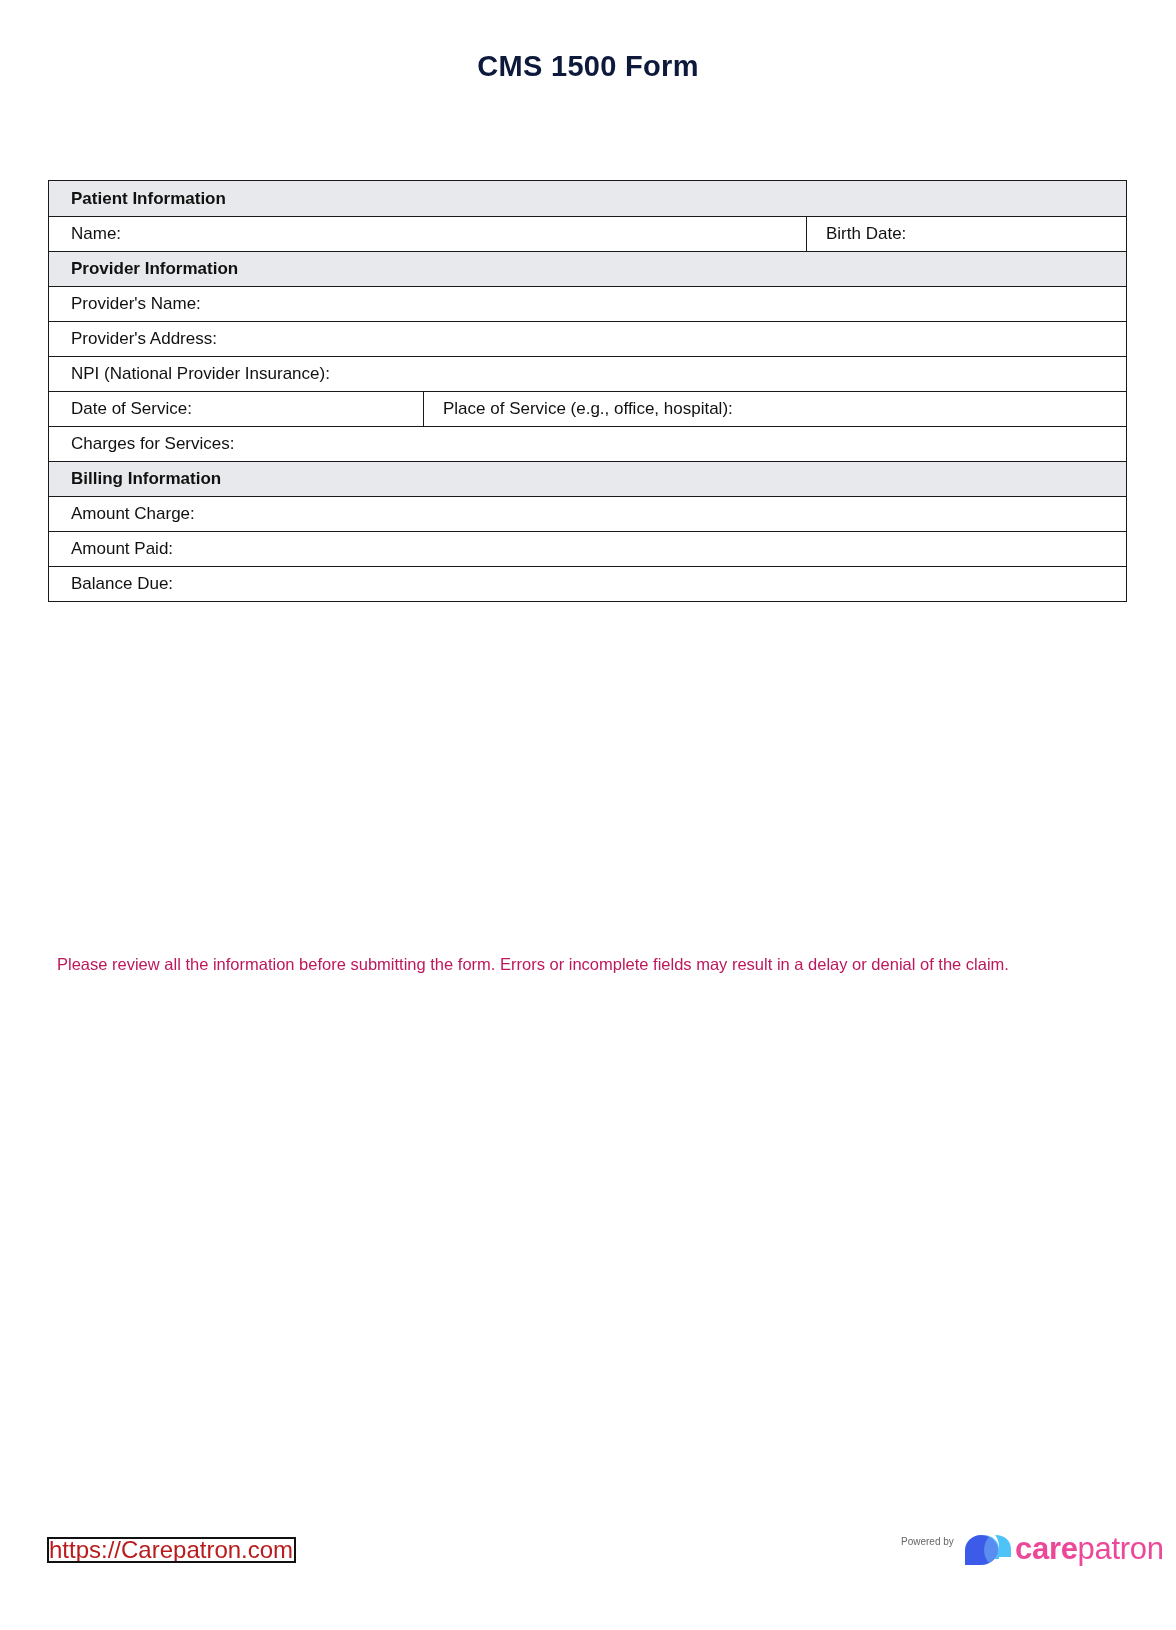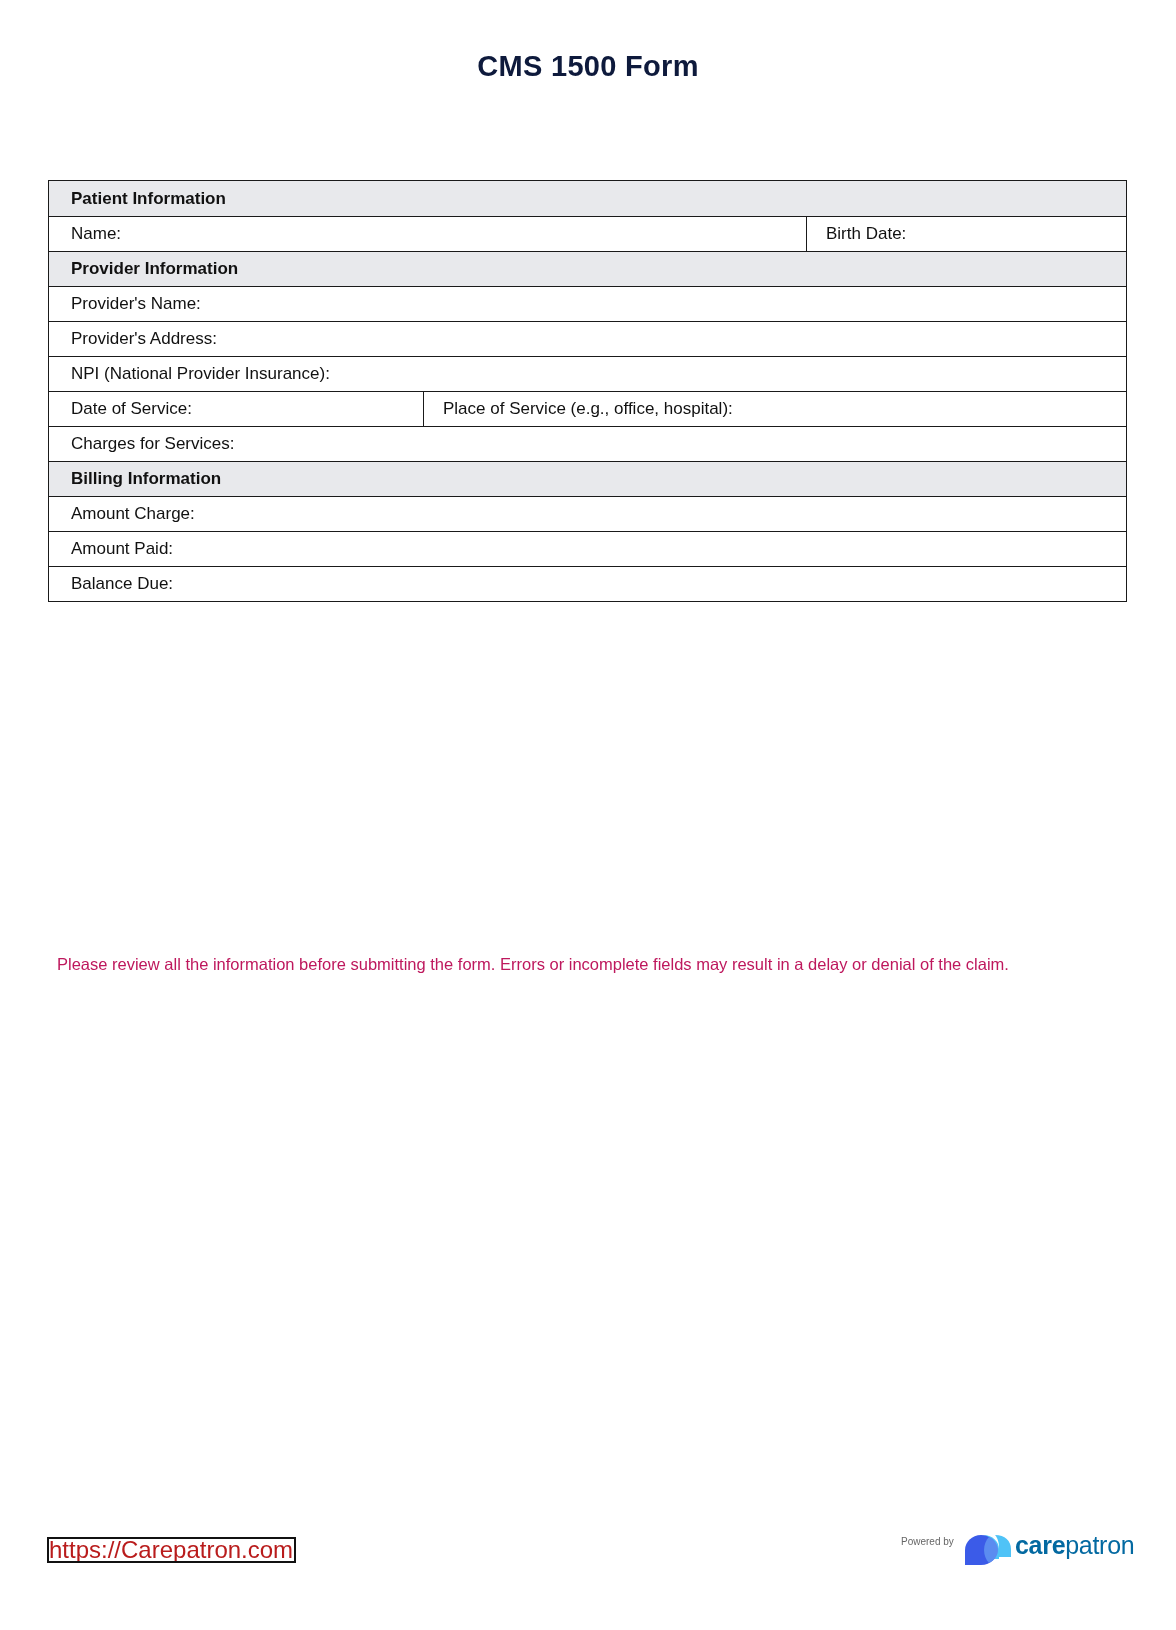"carepatron" .logo-text { color: #0369a1 -> #ec4899; font-size: 25px -> 31px }
